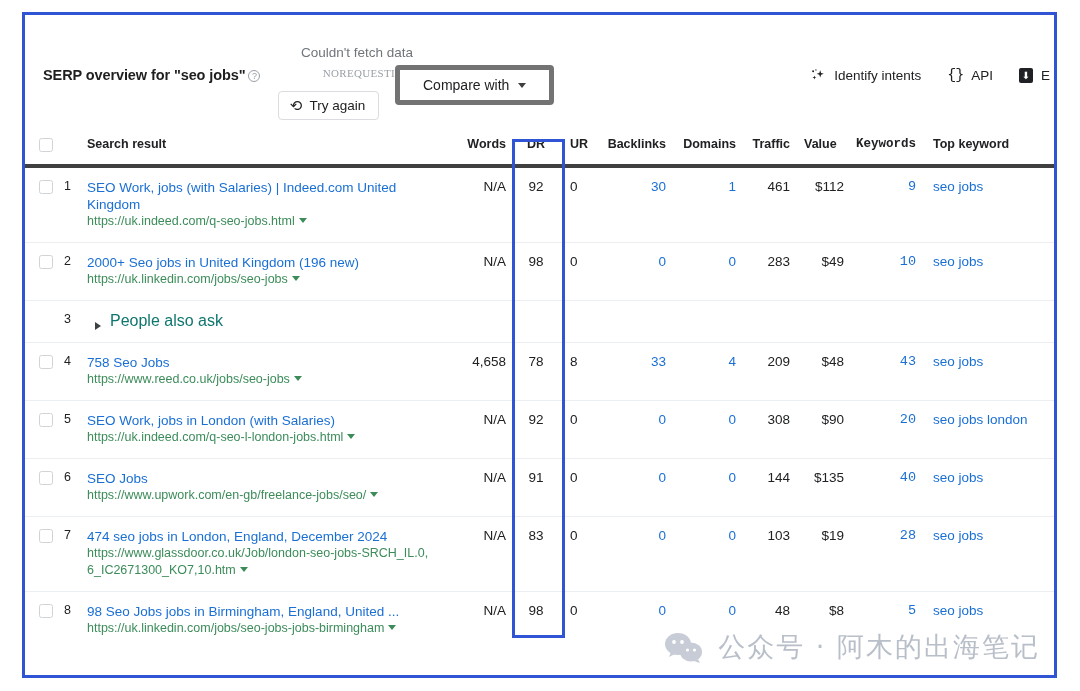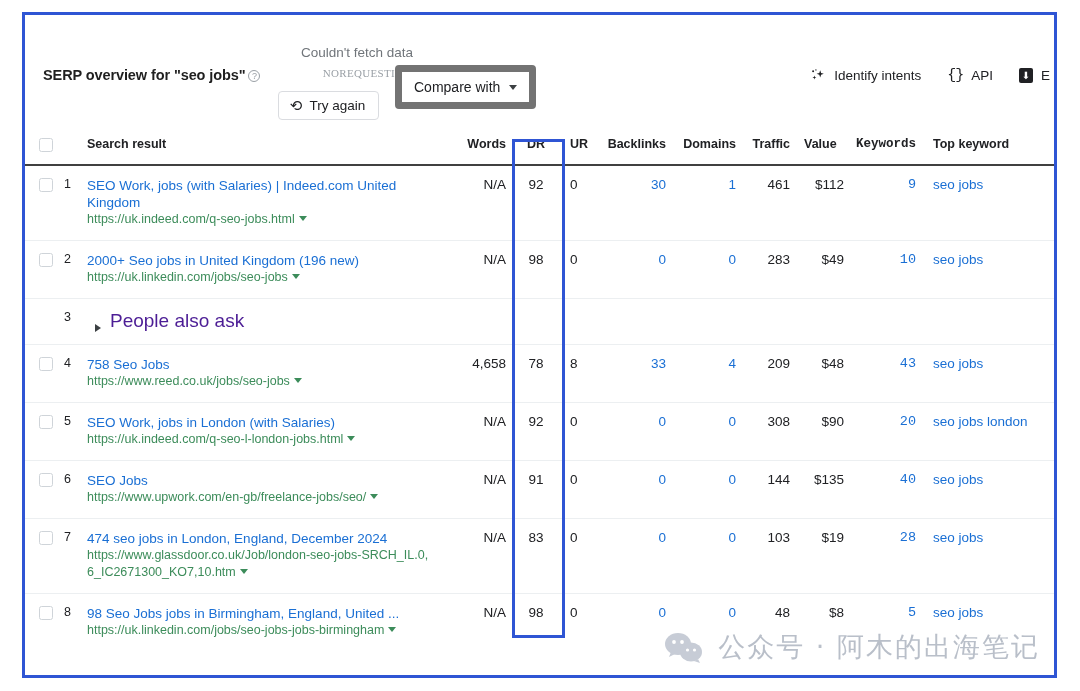"Compare with" .compare-with { border: 7px solid #737373 -> 5px solid #737373; padding: 7px 12px -> 7px 23px }
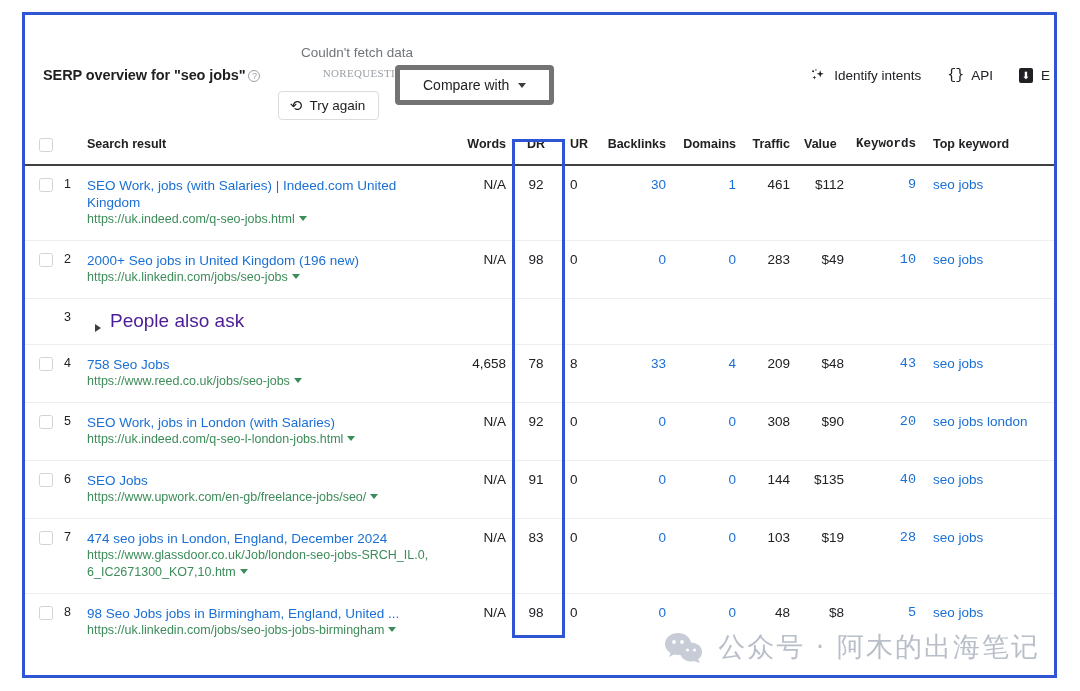"Search result" table.serp th { border-bottom: 2px solid #404040 -> 4px solid #404040 }
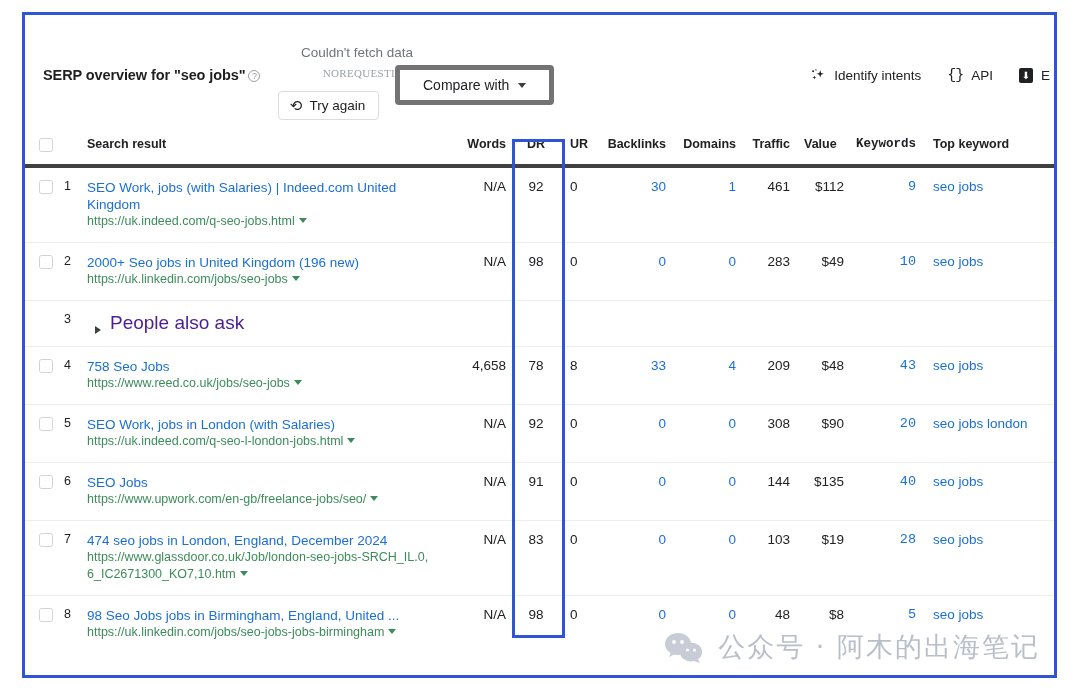"People also ask" .paa { color: #4c1d95 -> #0f766e; font-size: 19px -> 16px }
